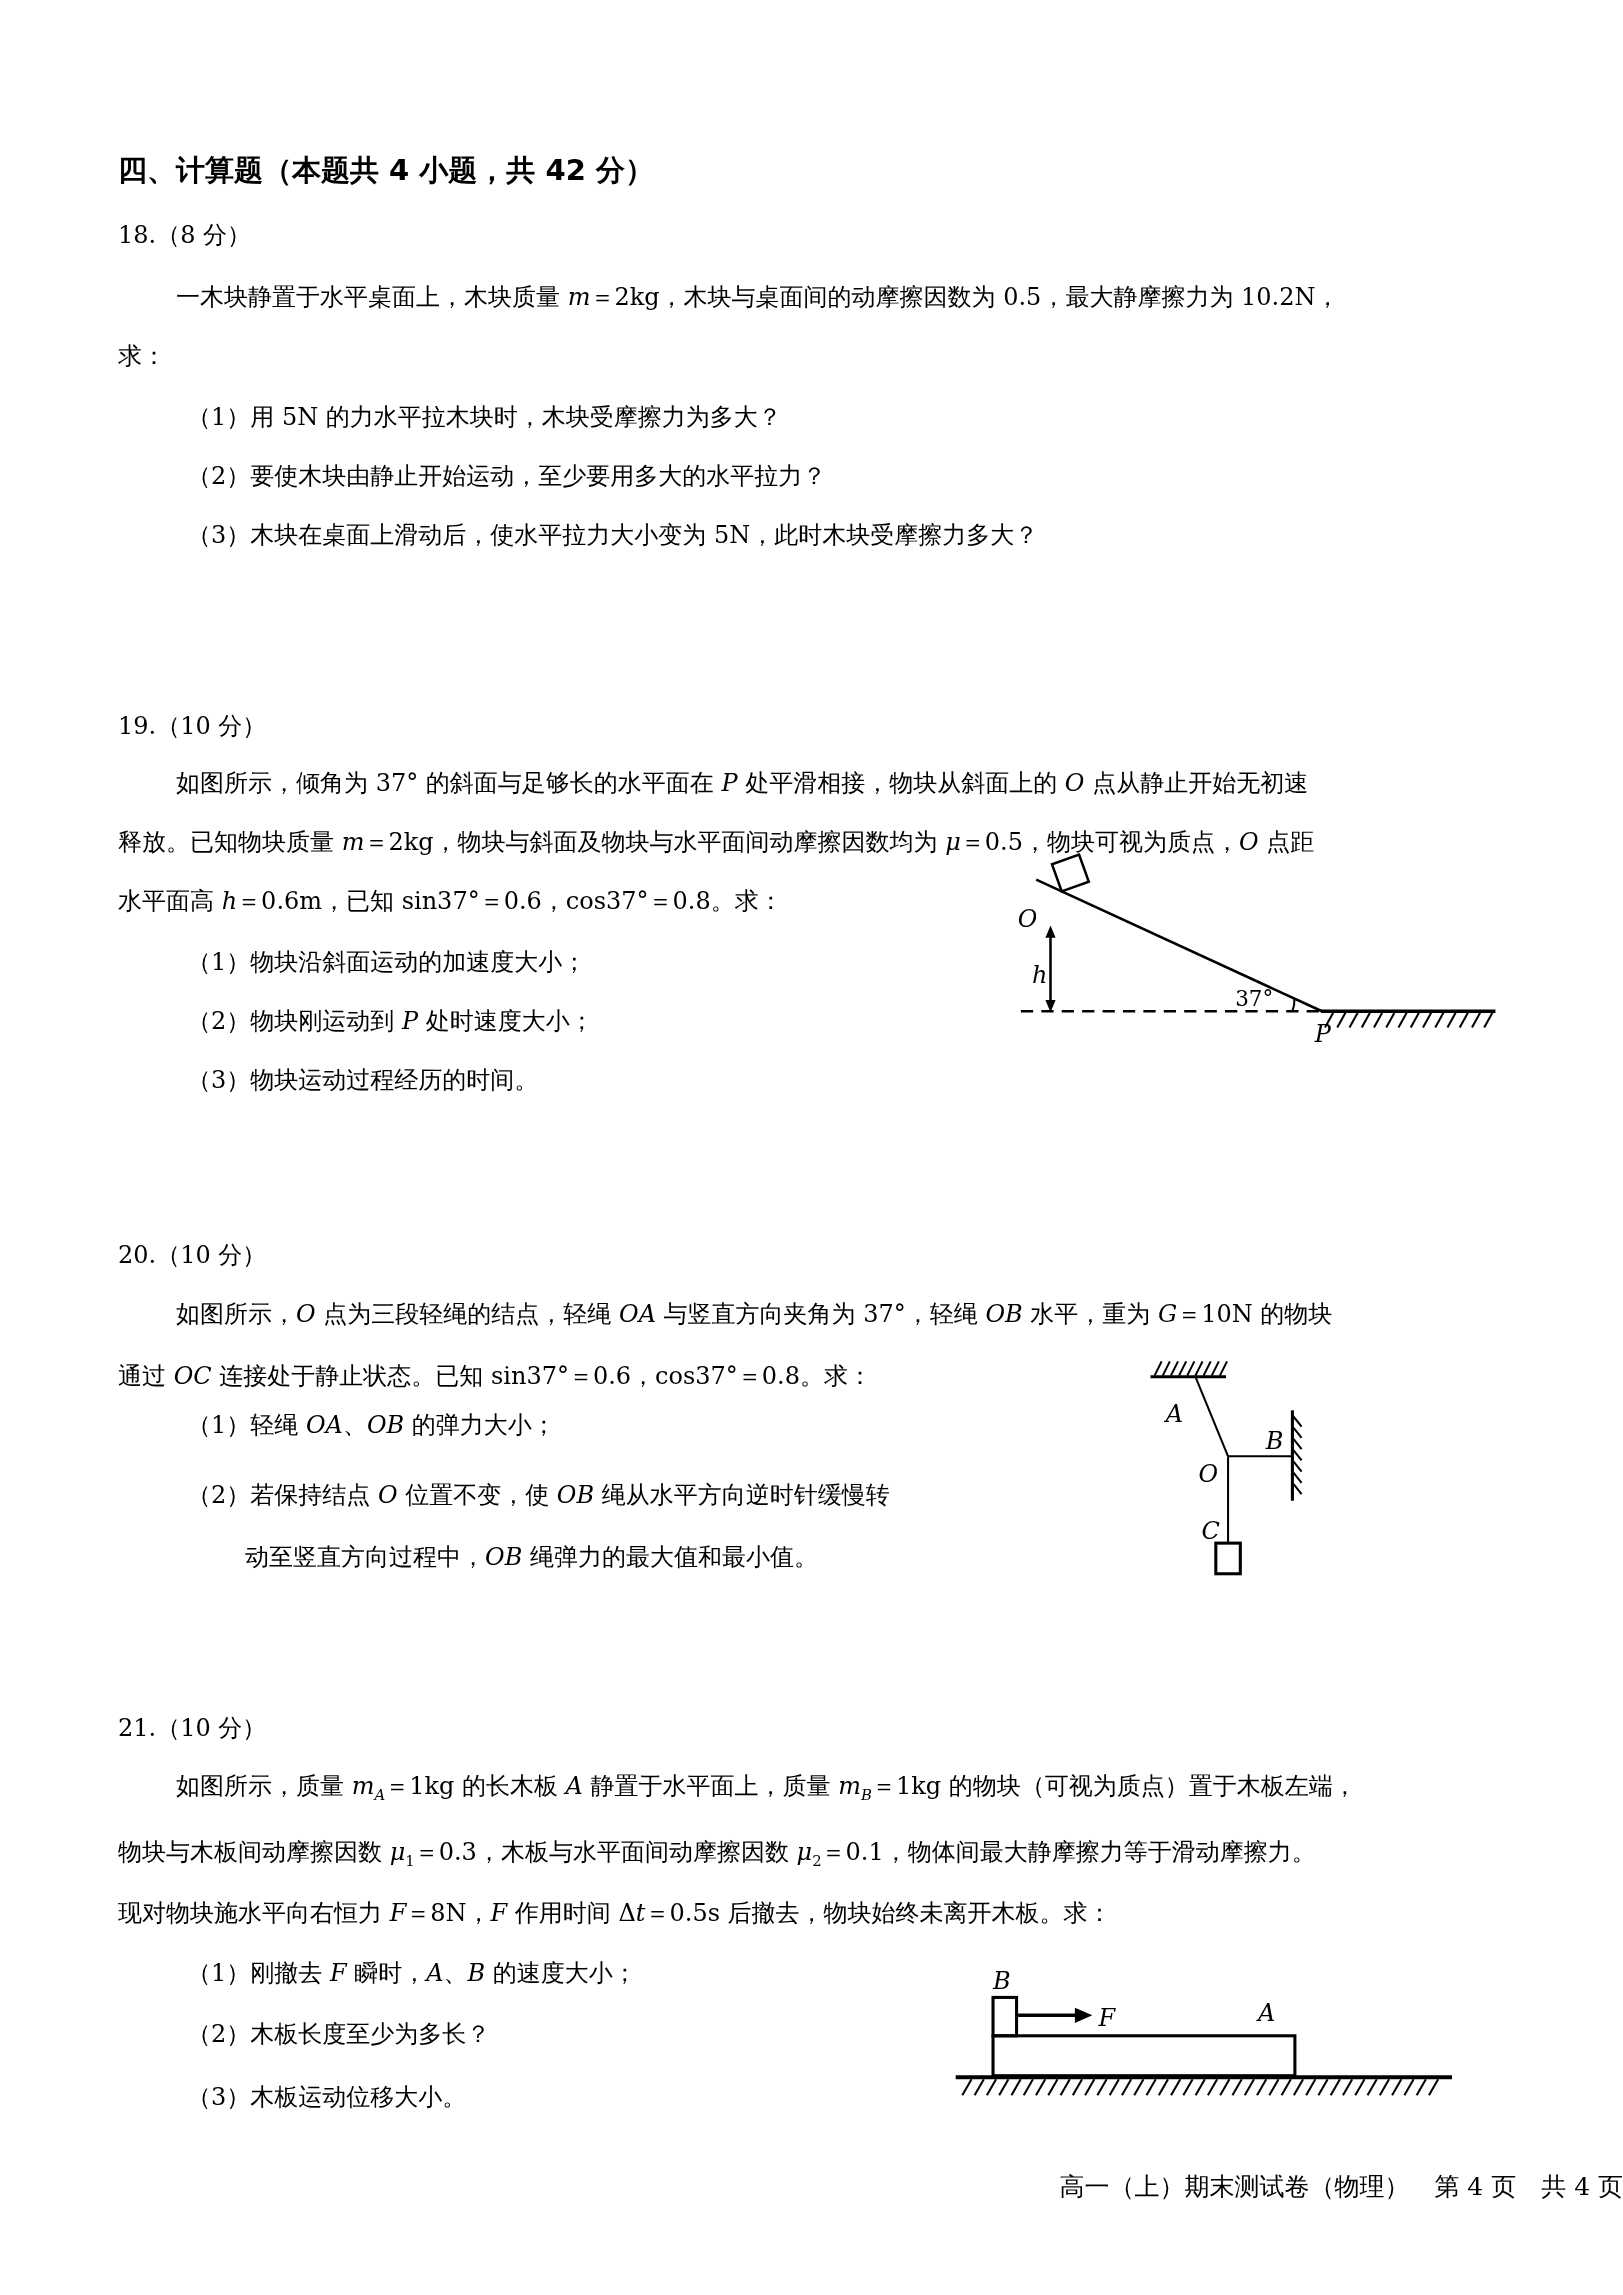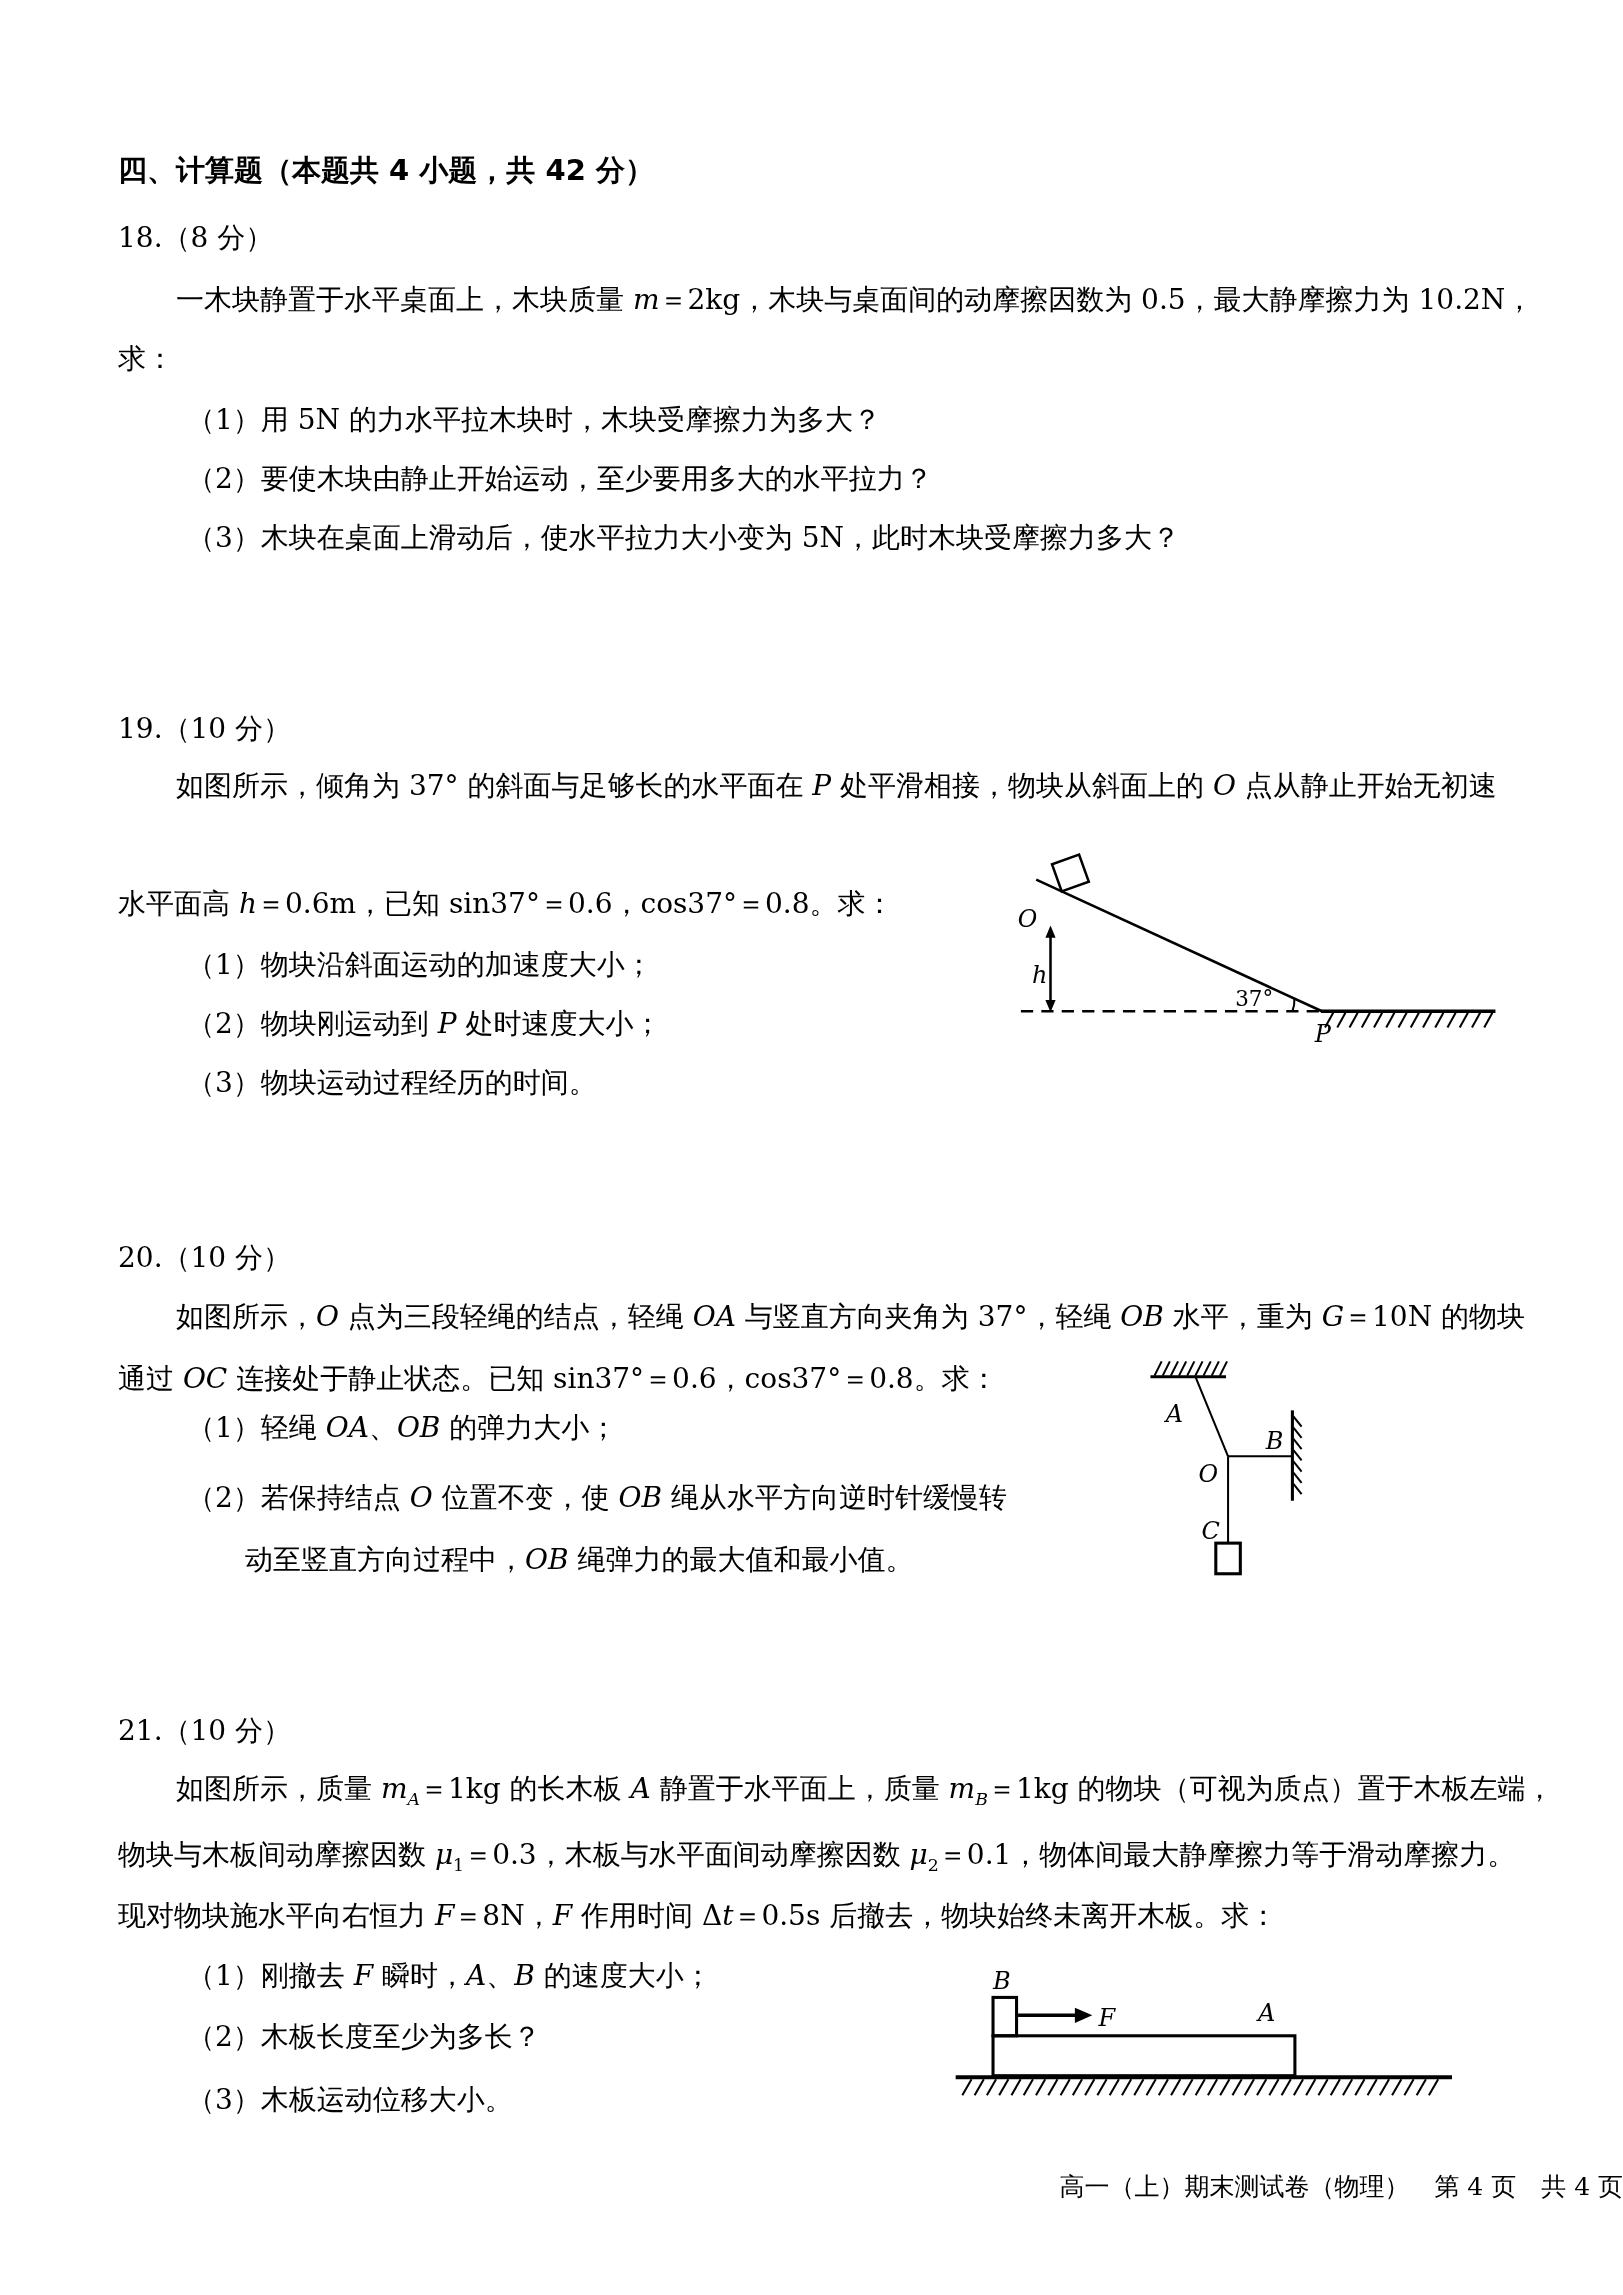"18.（8 分）" .line { font-size: 28px -> 24px }
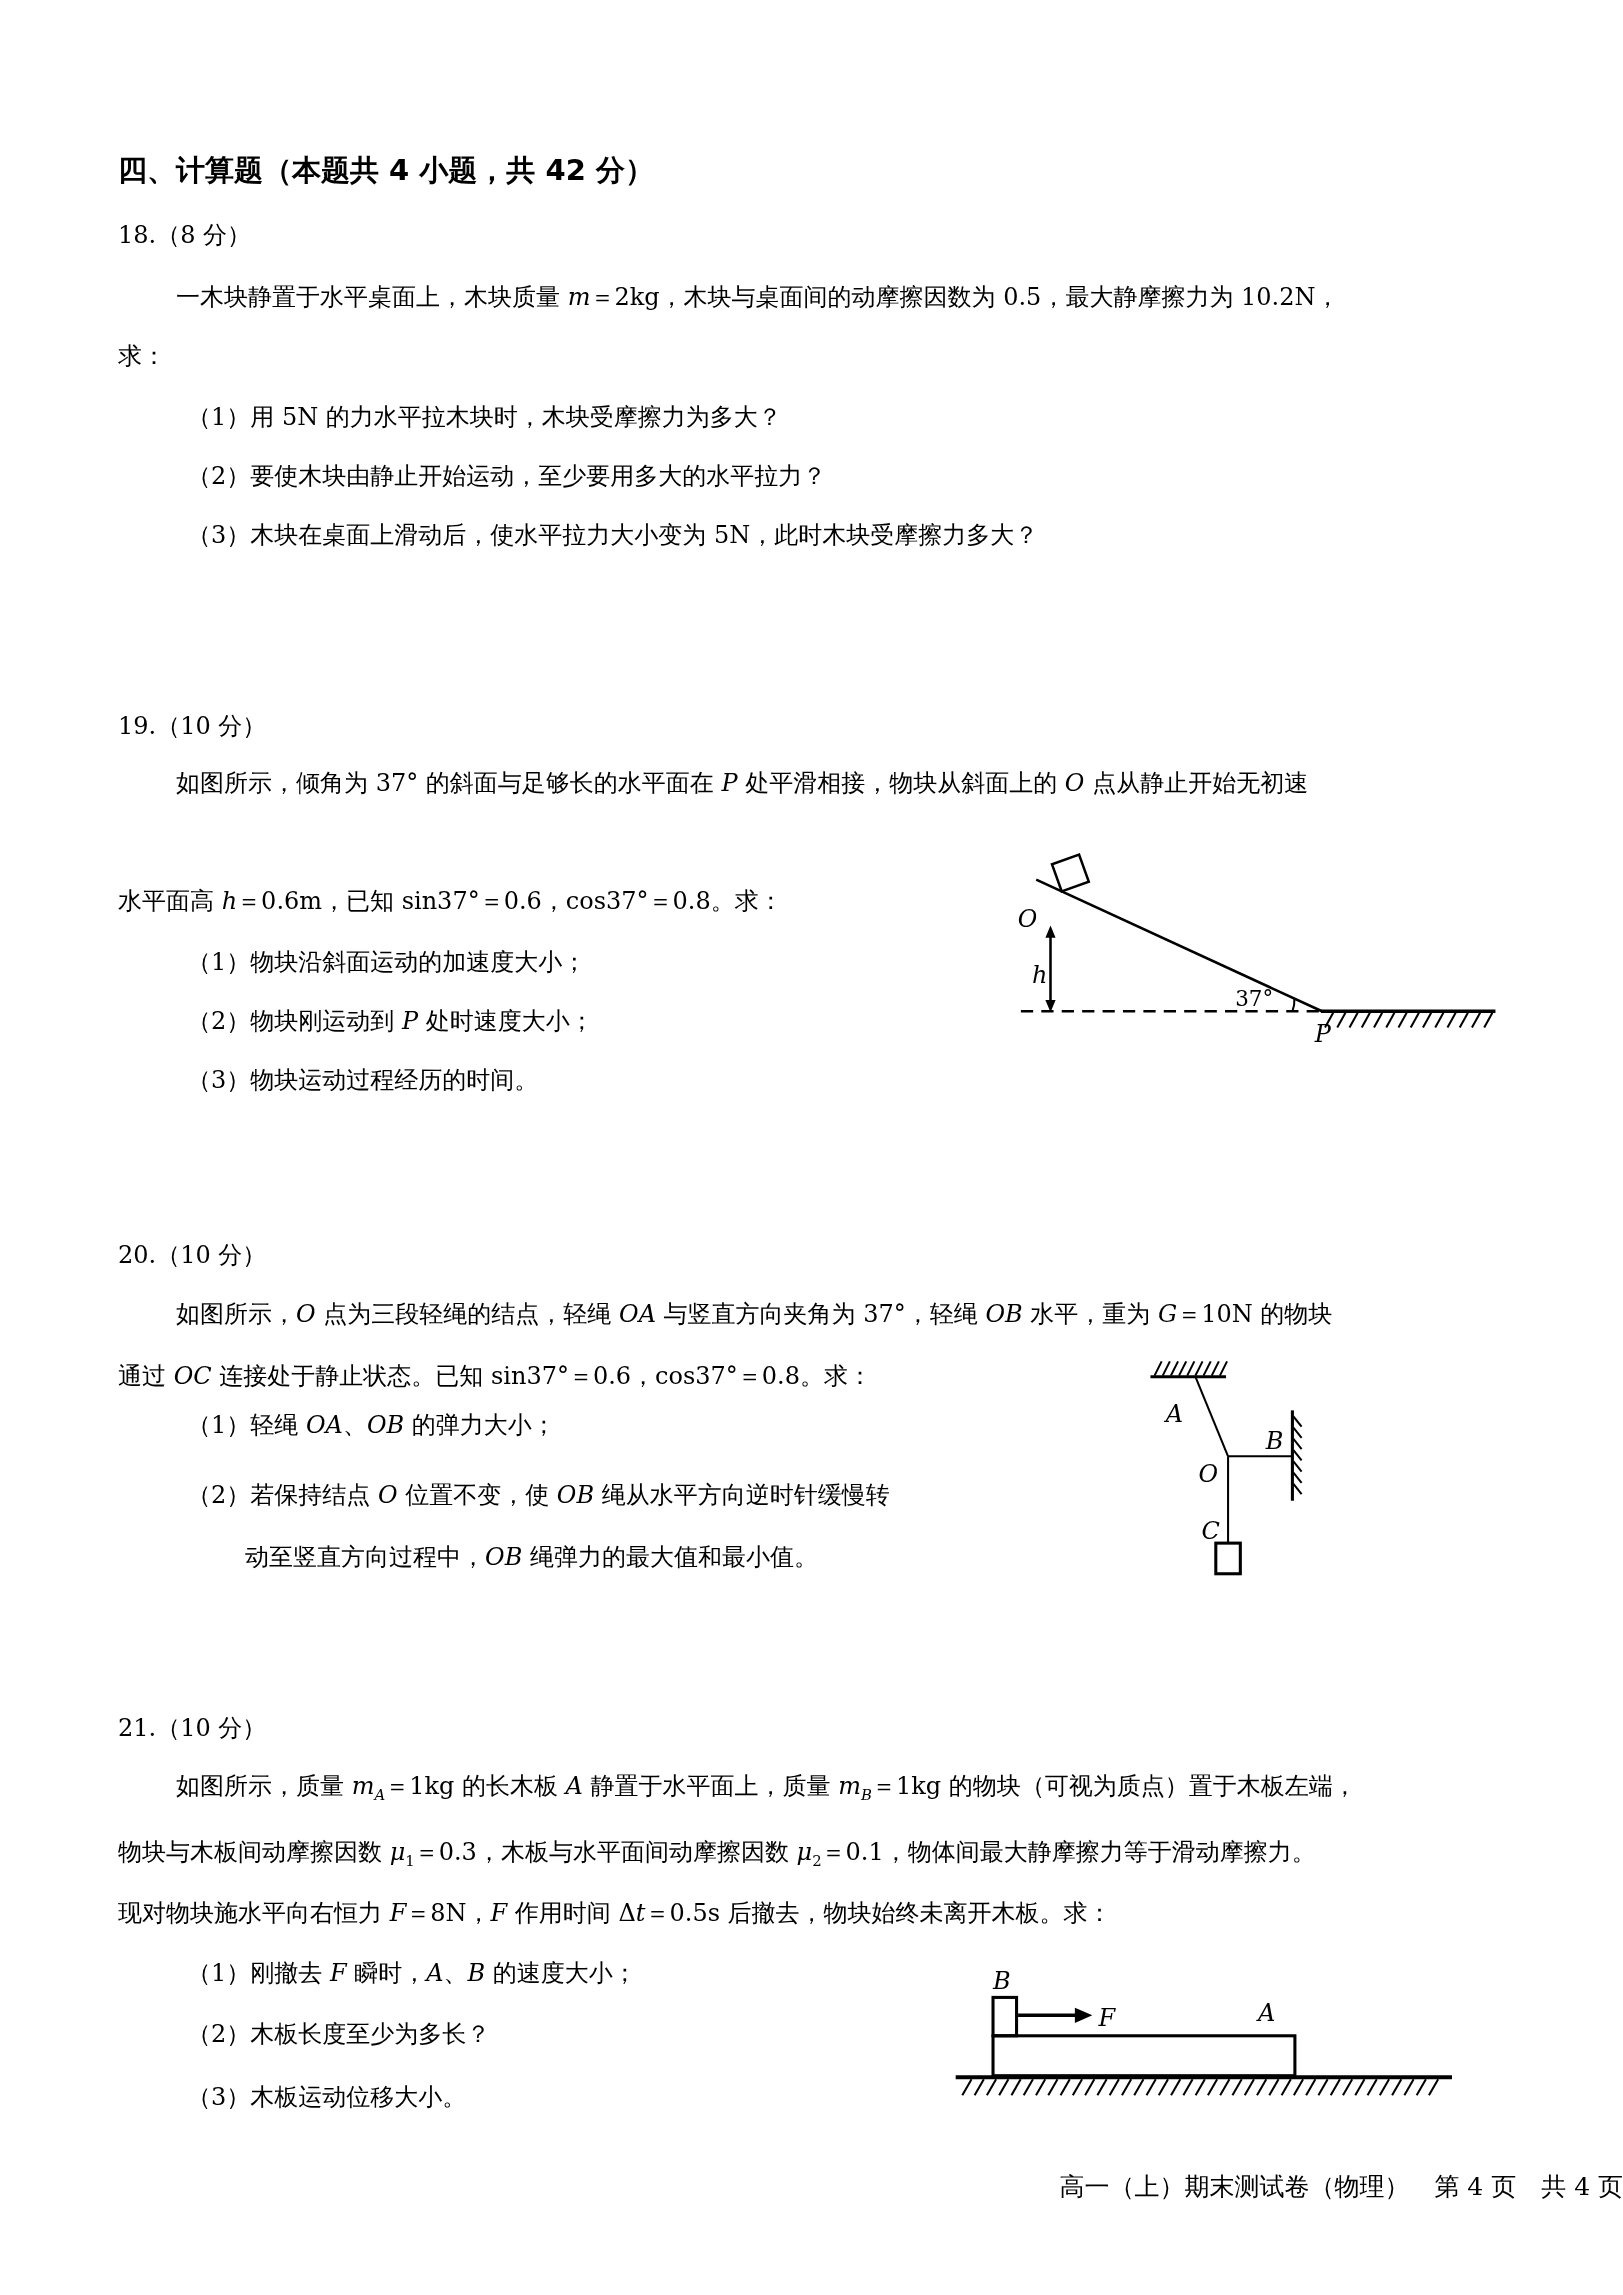"释放。已知物块质量 m＝2kg，物块与斜面及物块与水平面间动摩擦因数均为" div.line { html: none -> <div>释放。已知物块质量 <i>m</i>＝2kg，物块与斜面及物块与水平面间动摩擦因数均为 <i>μ</i>＝0.5，物块可视为质点，<i>O</i> 点距</div> }
